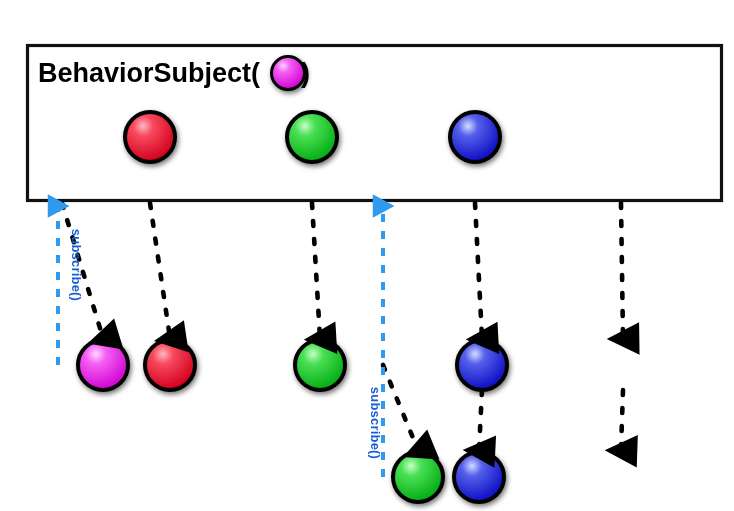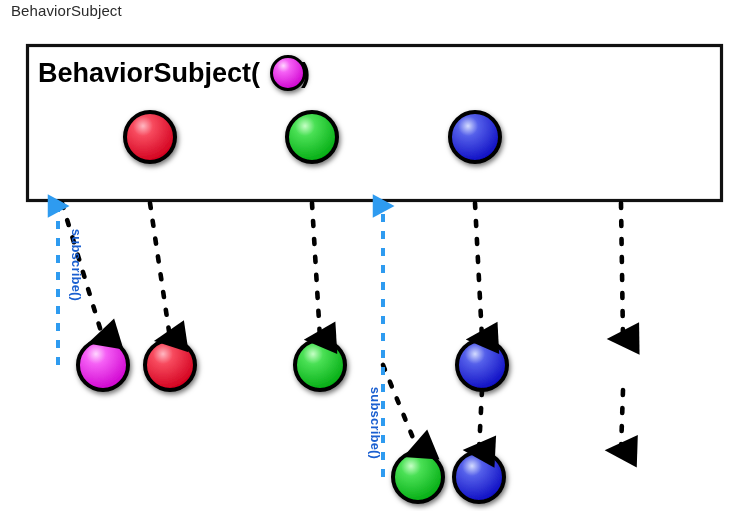"BehaviorSubject" div.caption { html: <div>BehaviorSubject</div> -> none }
